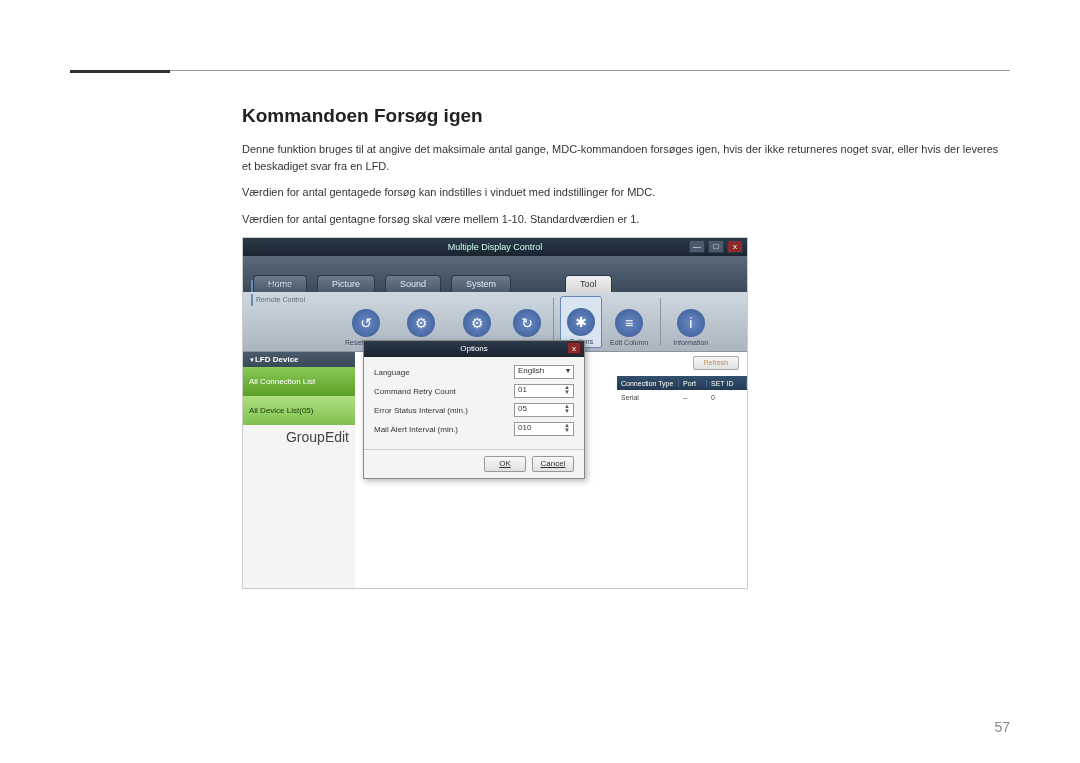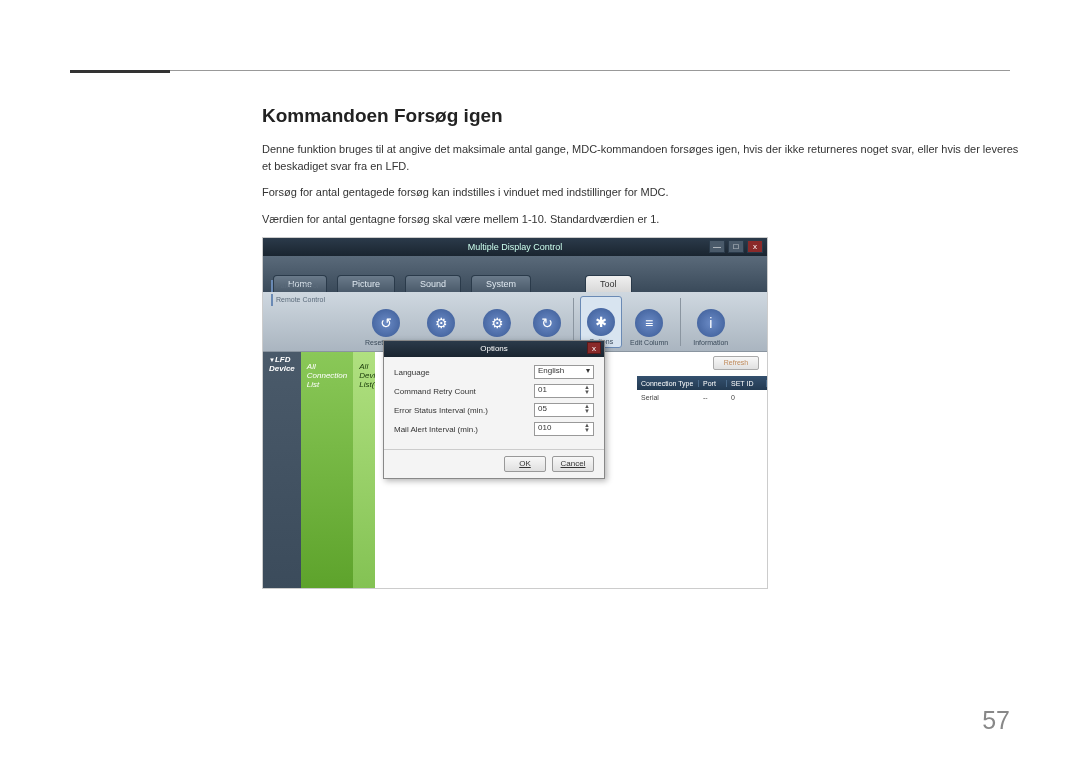"Kommandoen Forsøg igen" .content { left: 262px -> 242px }
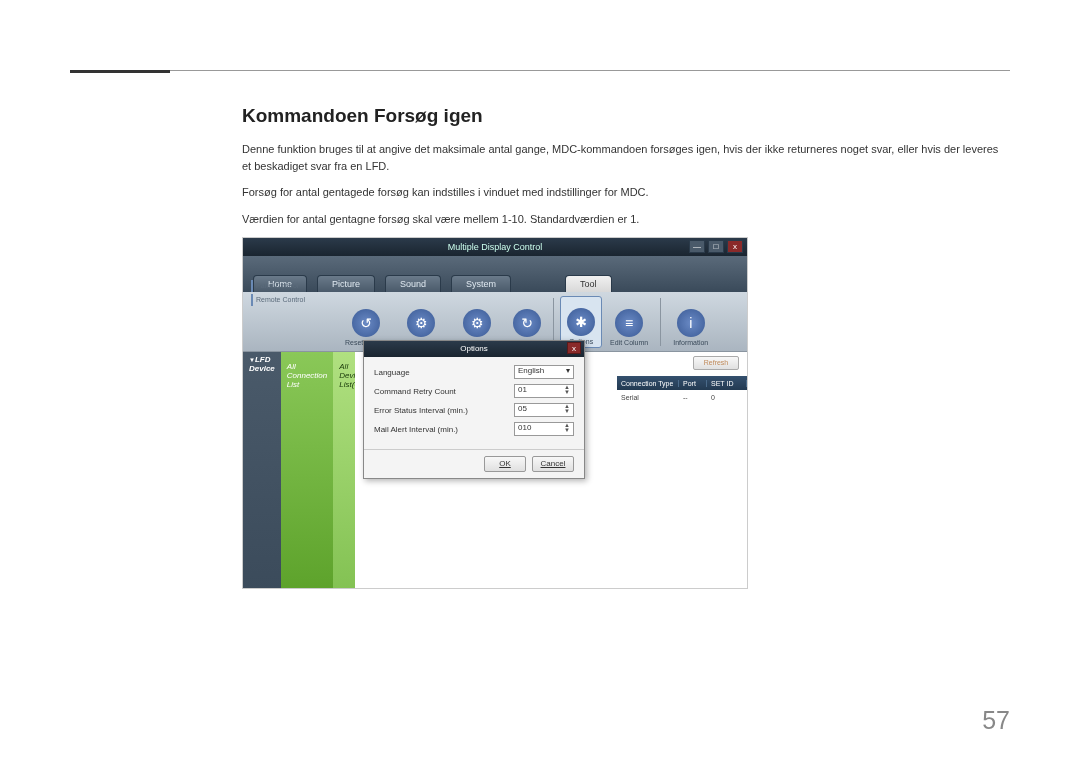"Forsøg for antal gentagede forsøg" div.body-text { text: Forsøg -> Værdien }
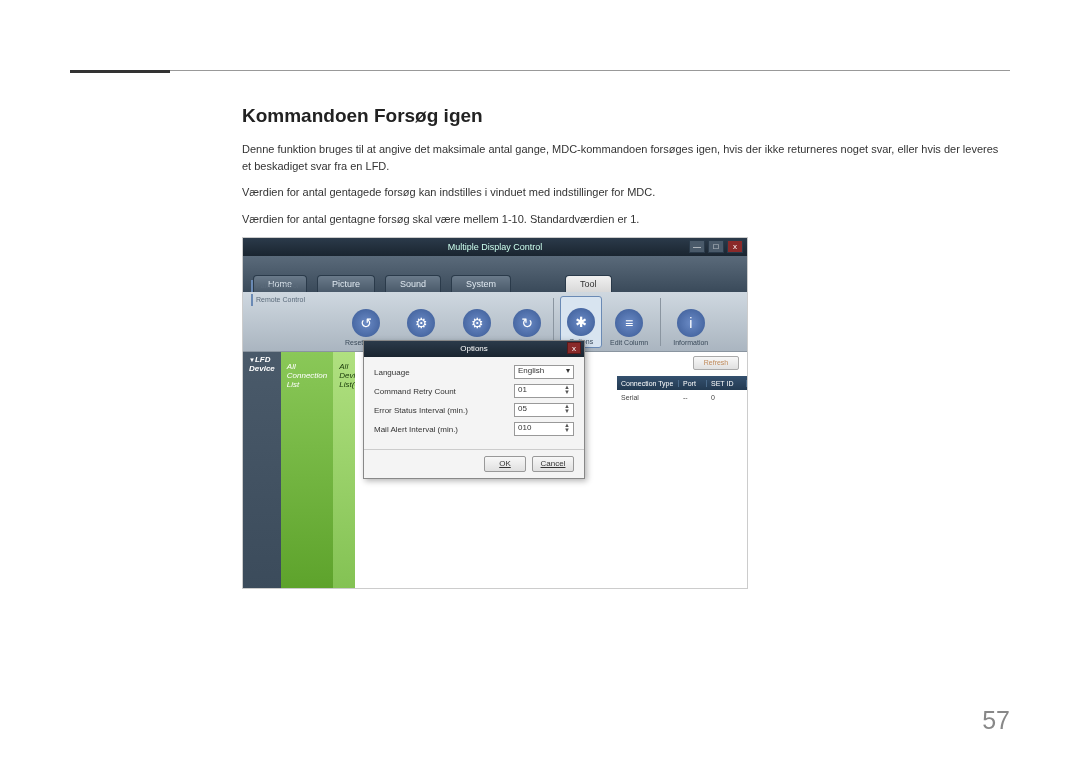"LFD Device" .sidebar { flex-direction: row -> column; font-style: italic -> none }
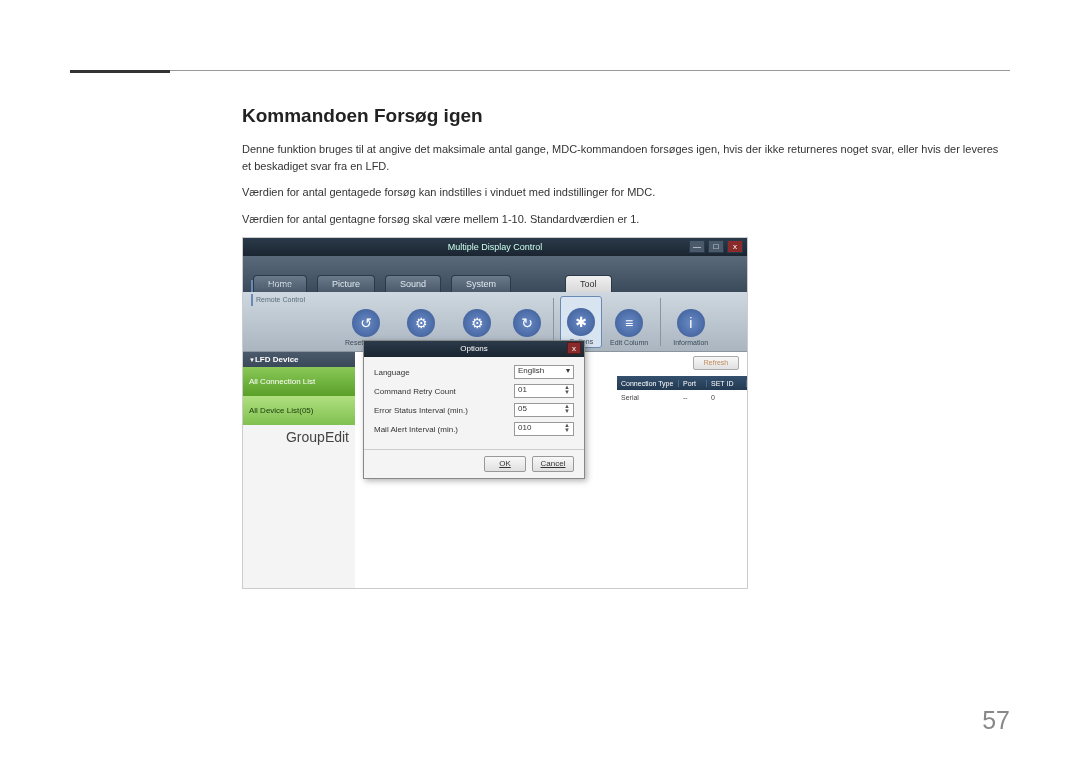"57" .page-number { font-size: 25px -> 14px }
